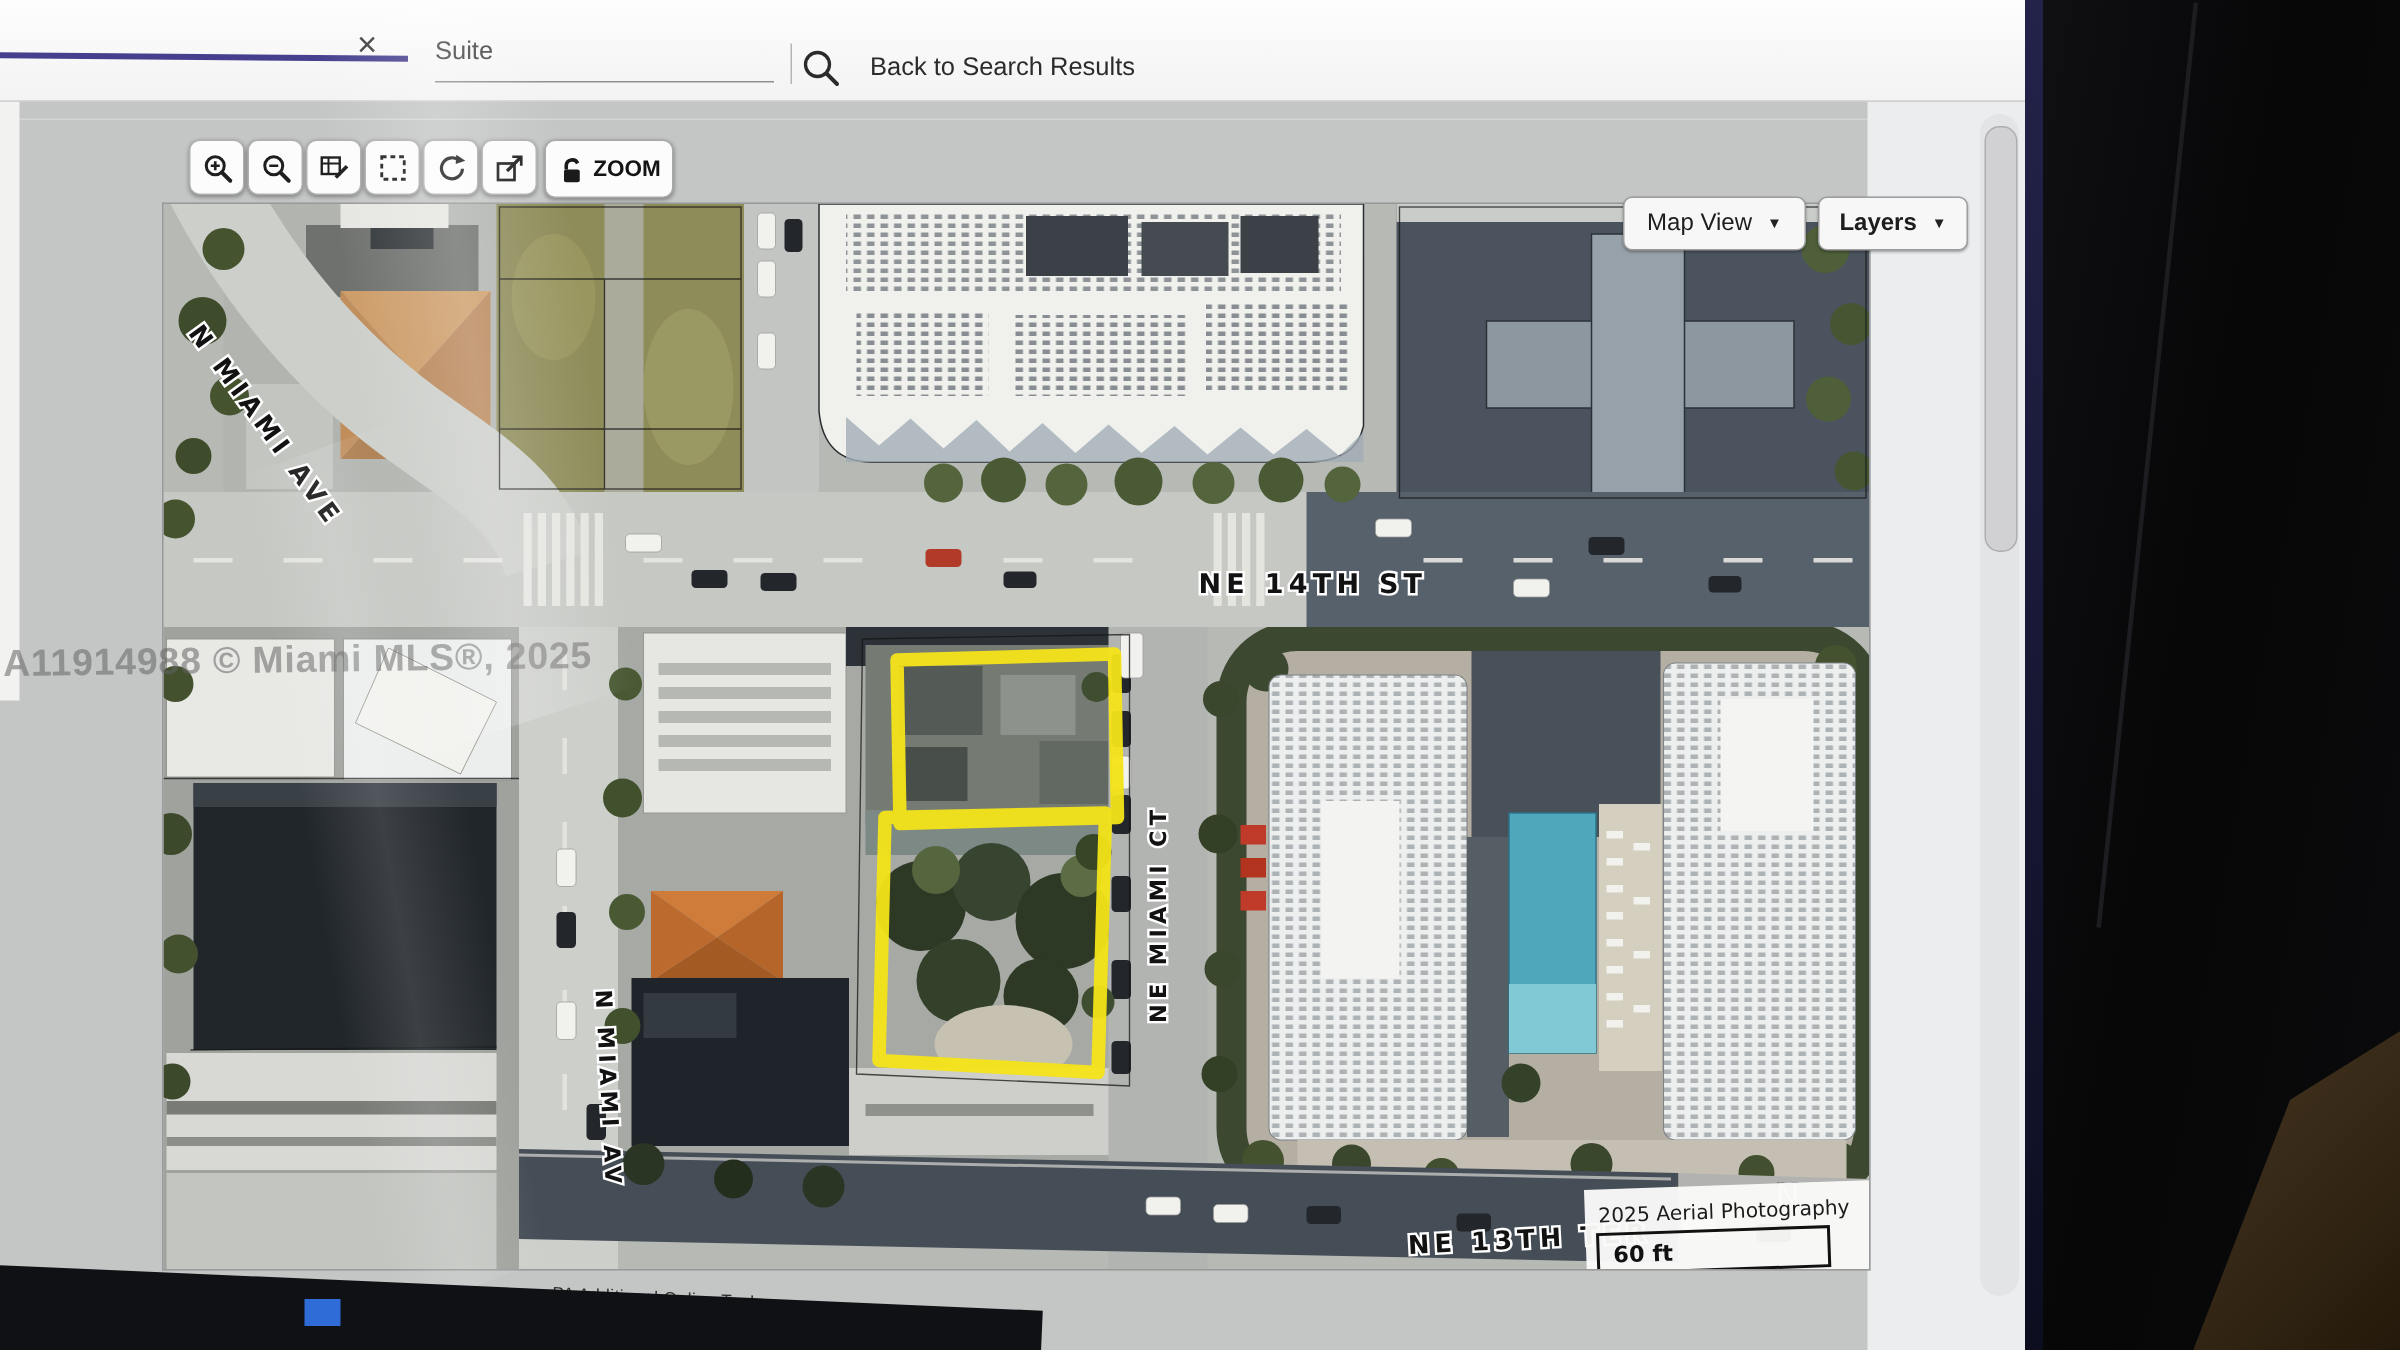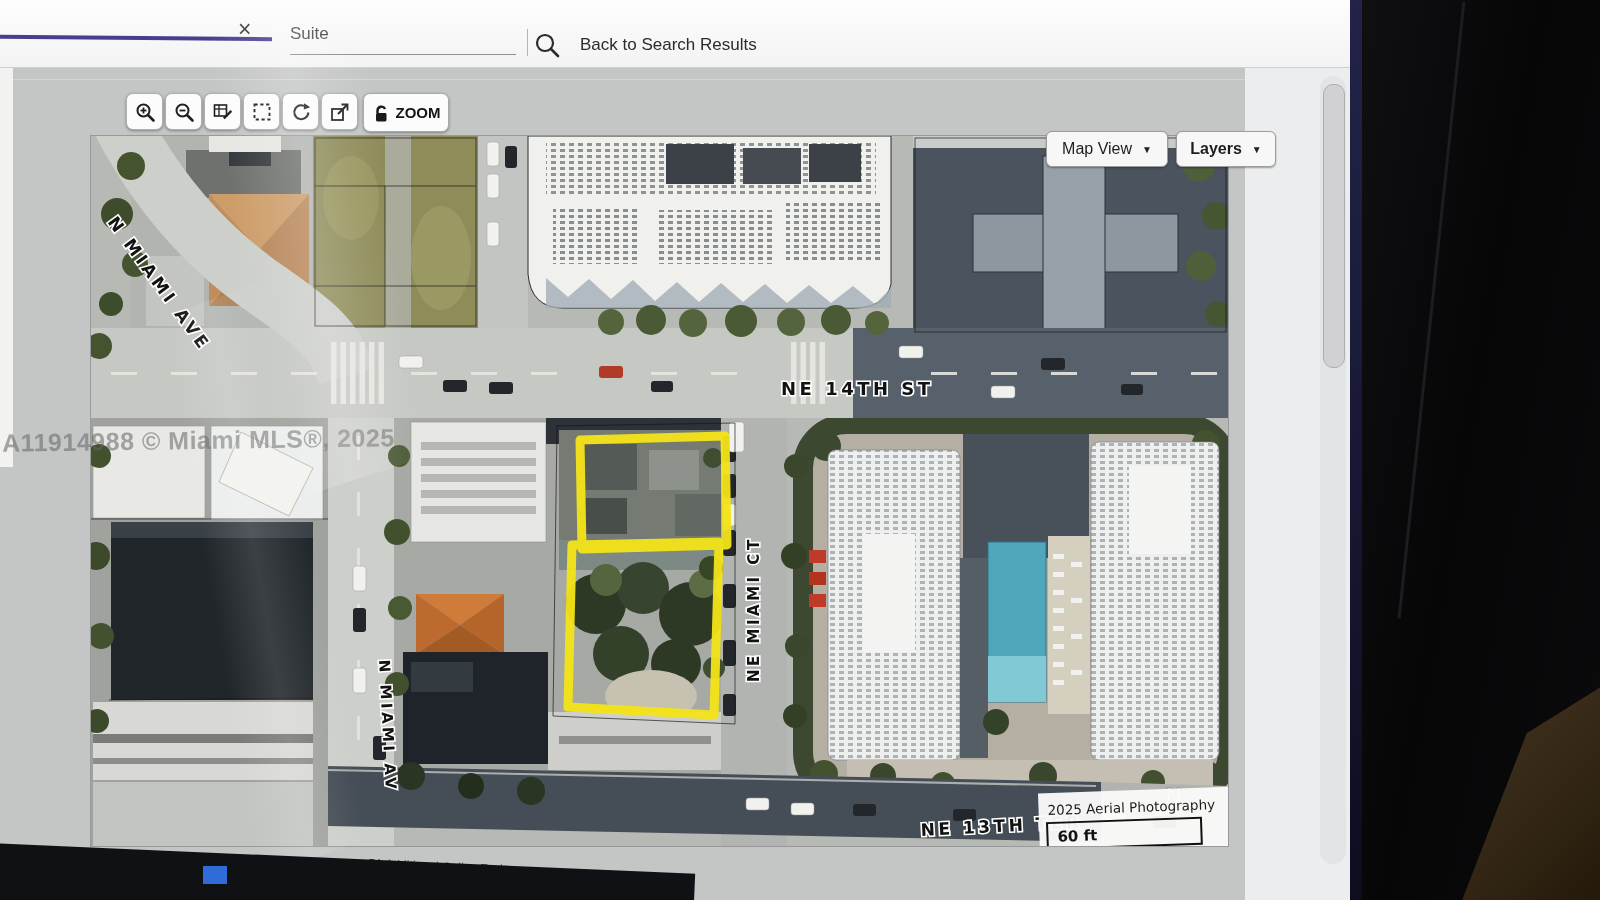"Map View" .dropdown { margin-left: none -> 36px }
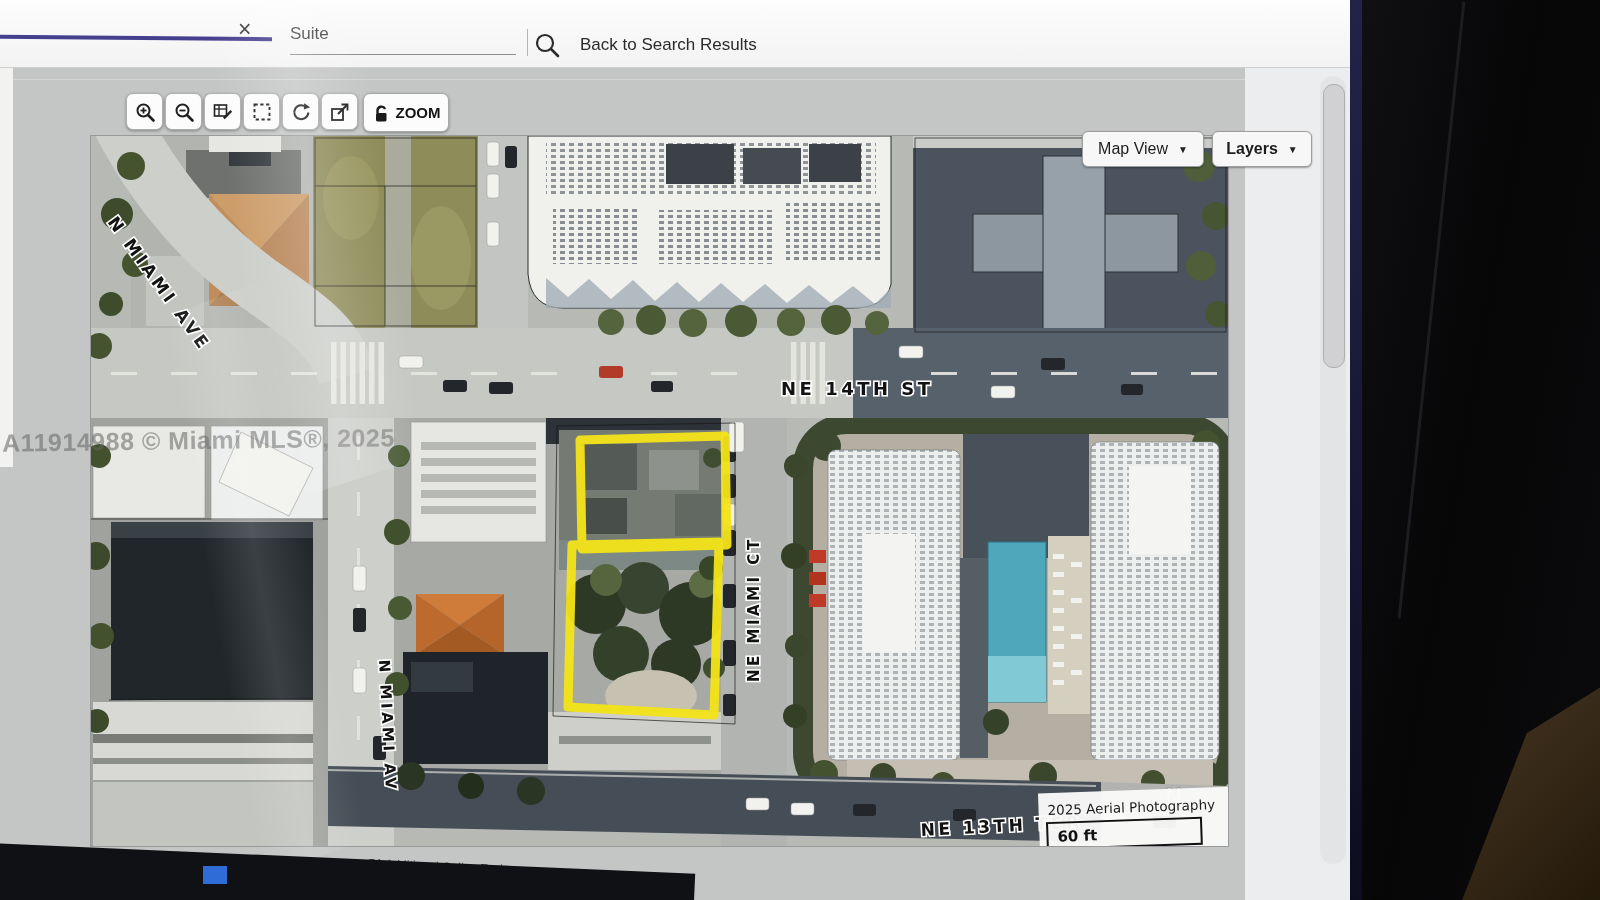"NE 14TH ST" #map-wrap { left: 90px -> 108px }
